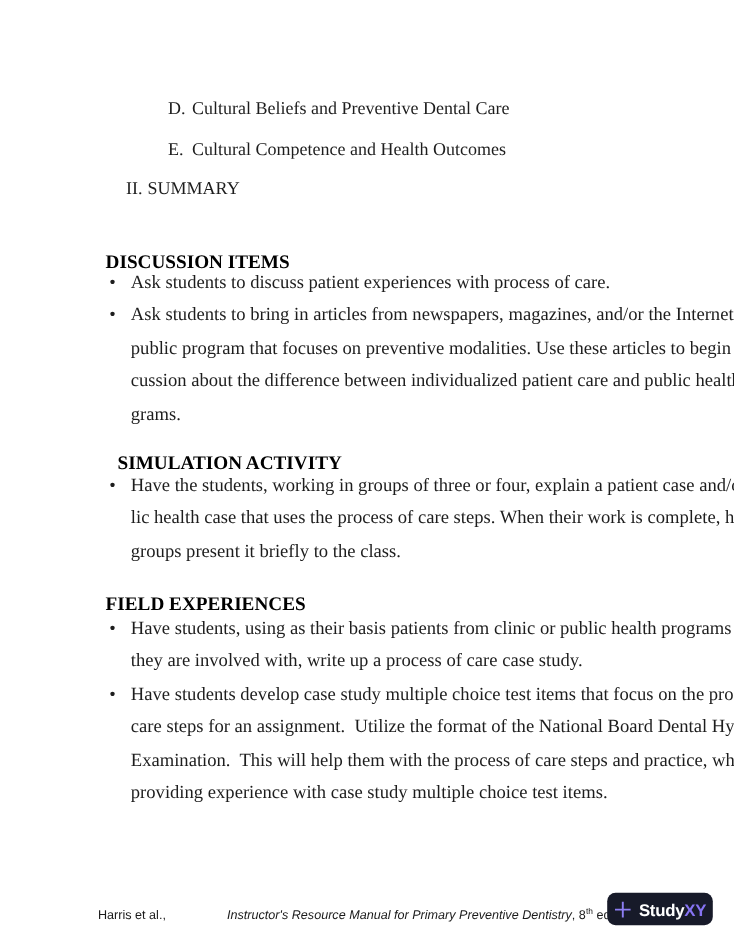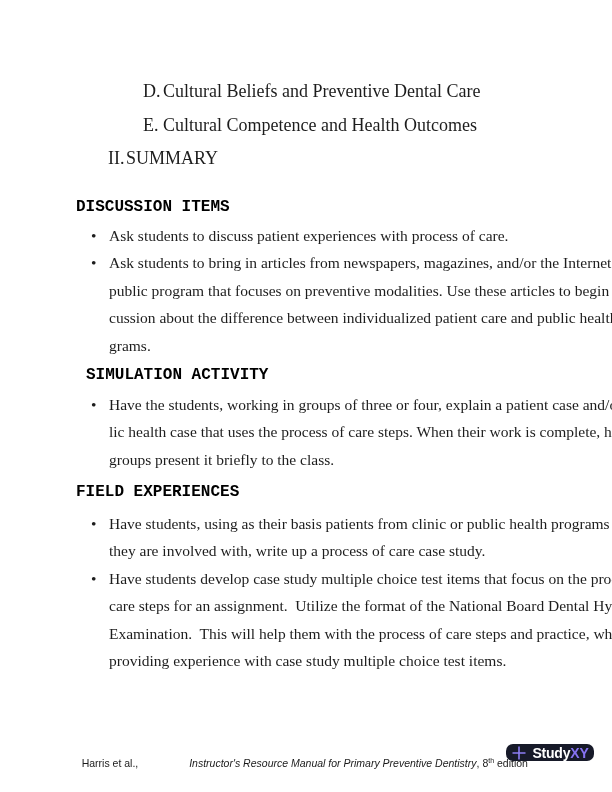"D. Cultural Beliefs and Preventive" .outline-item { font-size: 18px -> 15px }
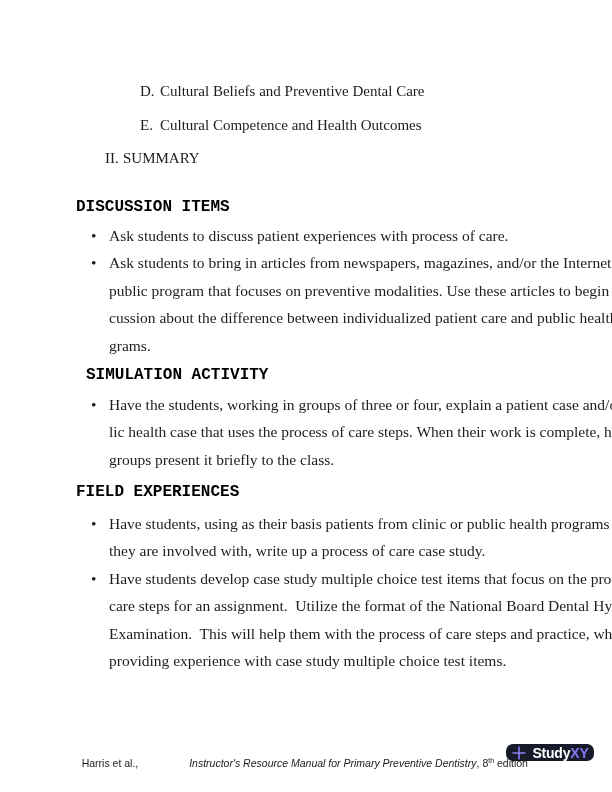"DISCUSSION ITEMS" .heading { font-family: Liberation Mono, monospace -> Liberation Serif, serif; margin: 4px -> 16px }
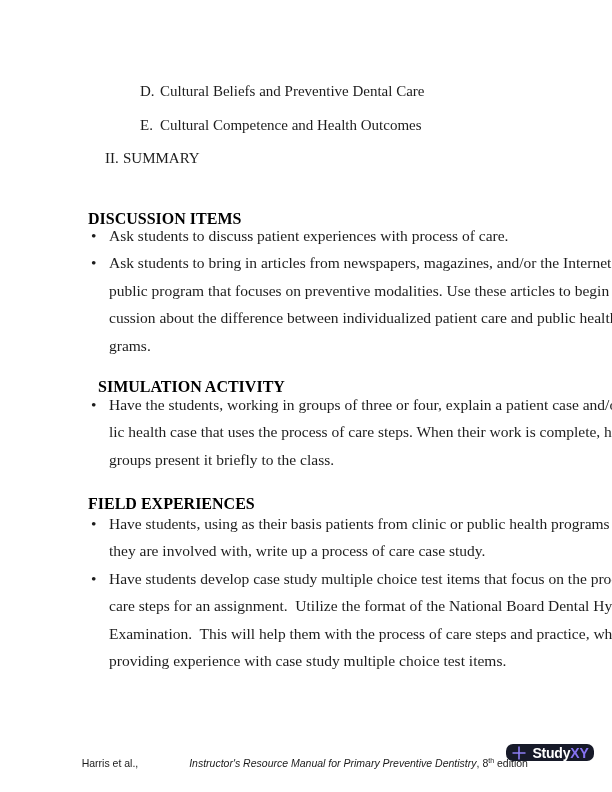"StudyXY" .brand-badge { height: 17px -> 27px }
